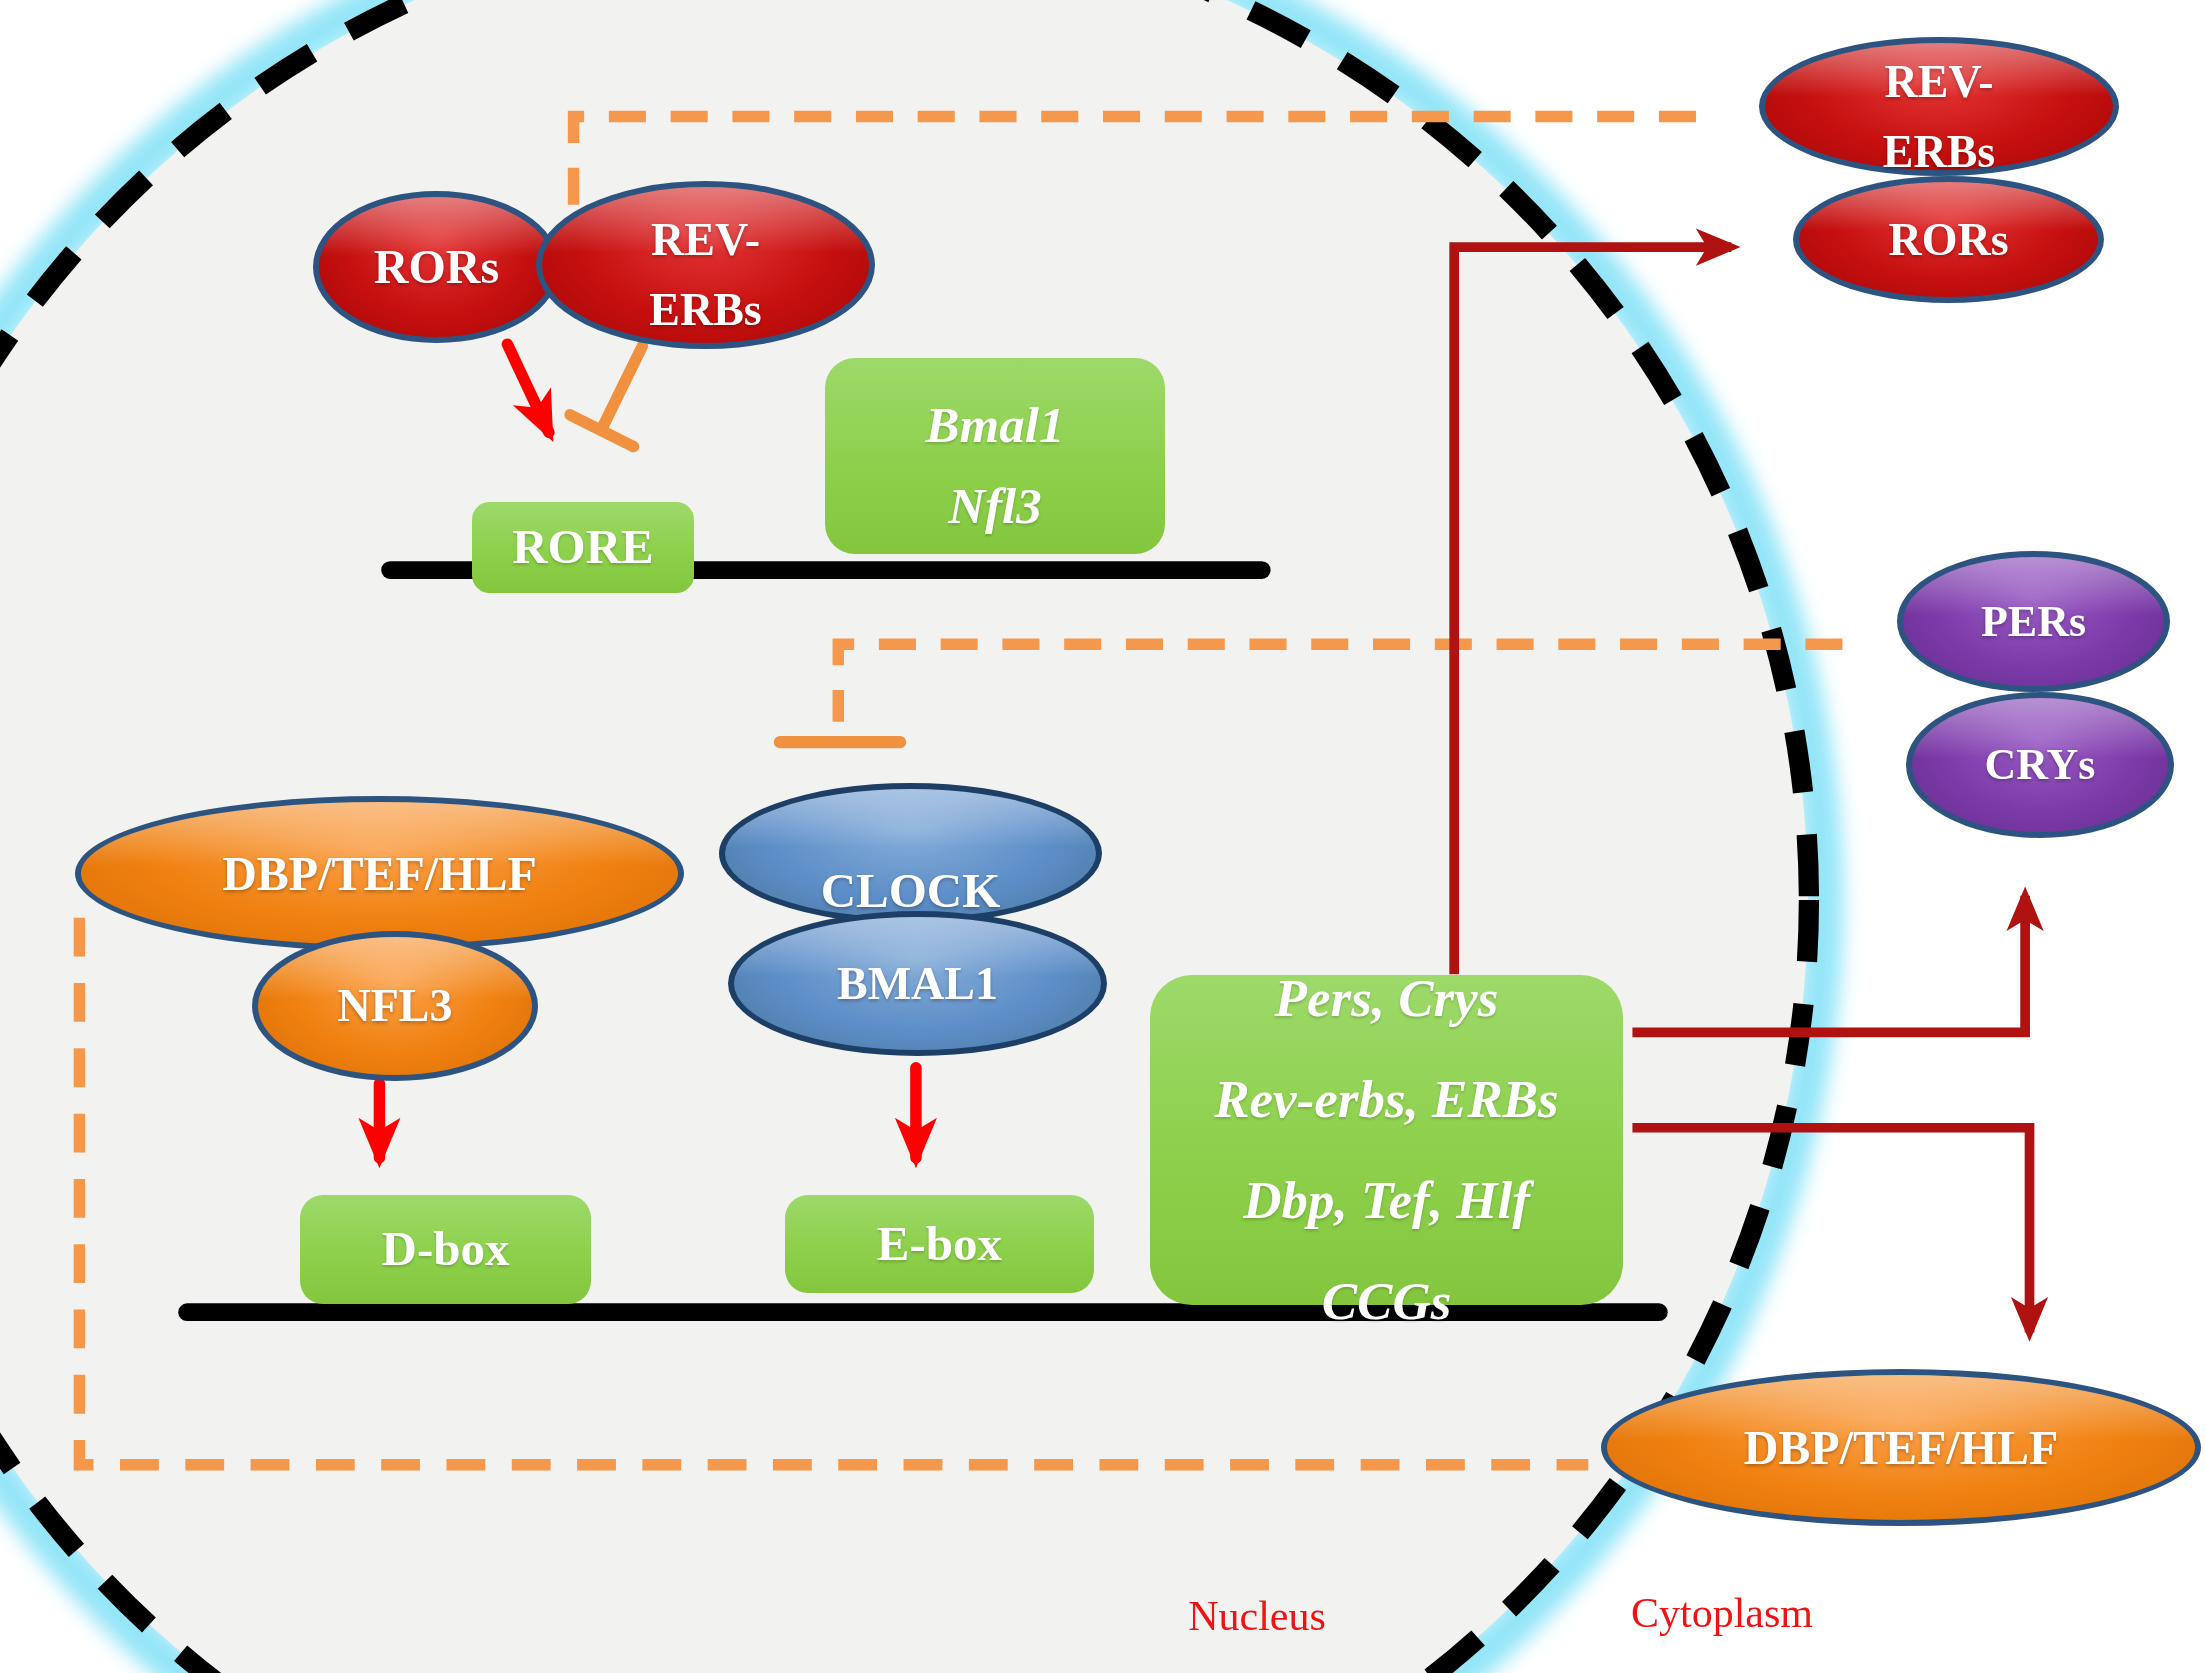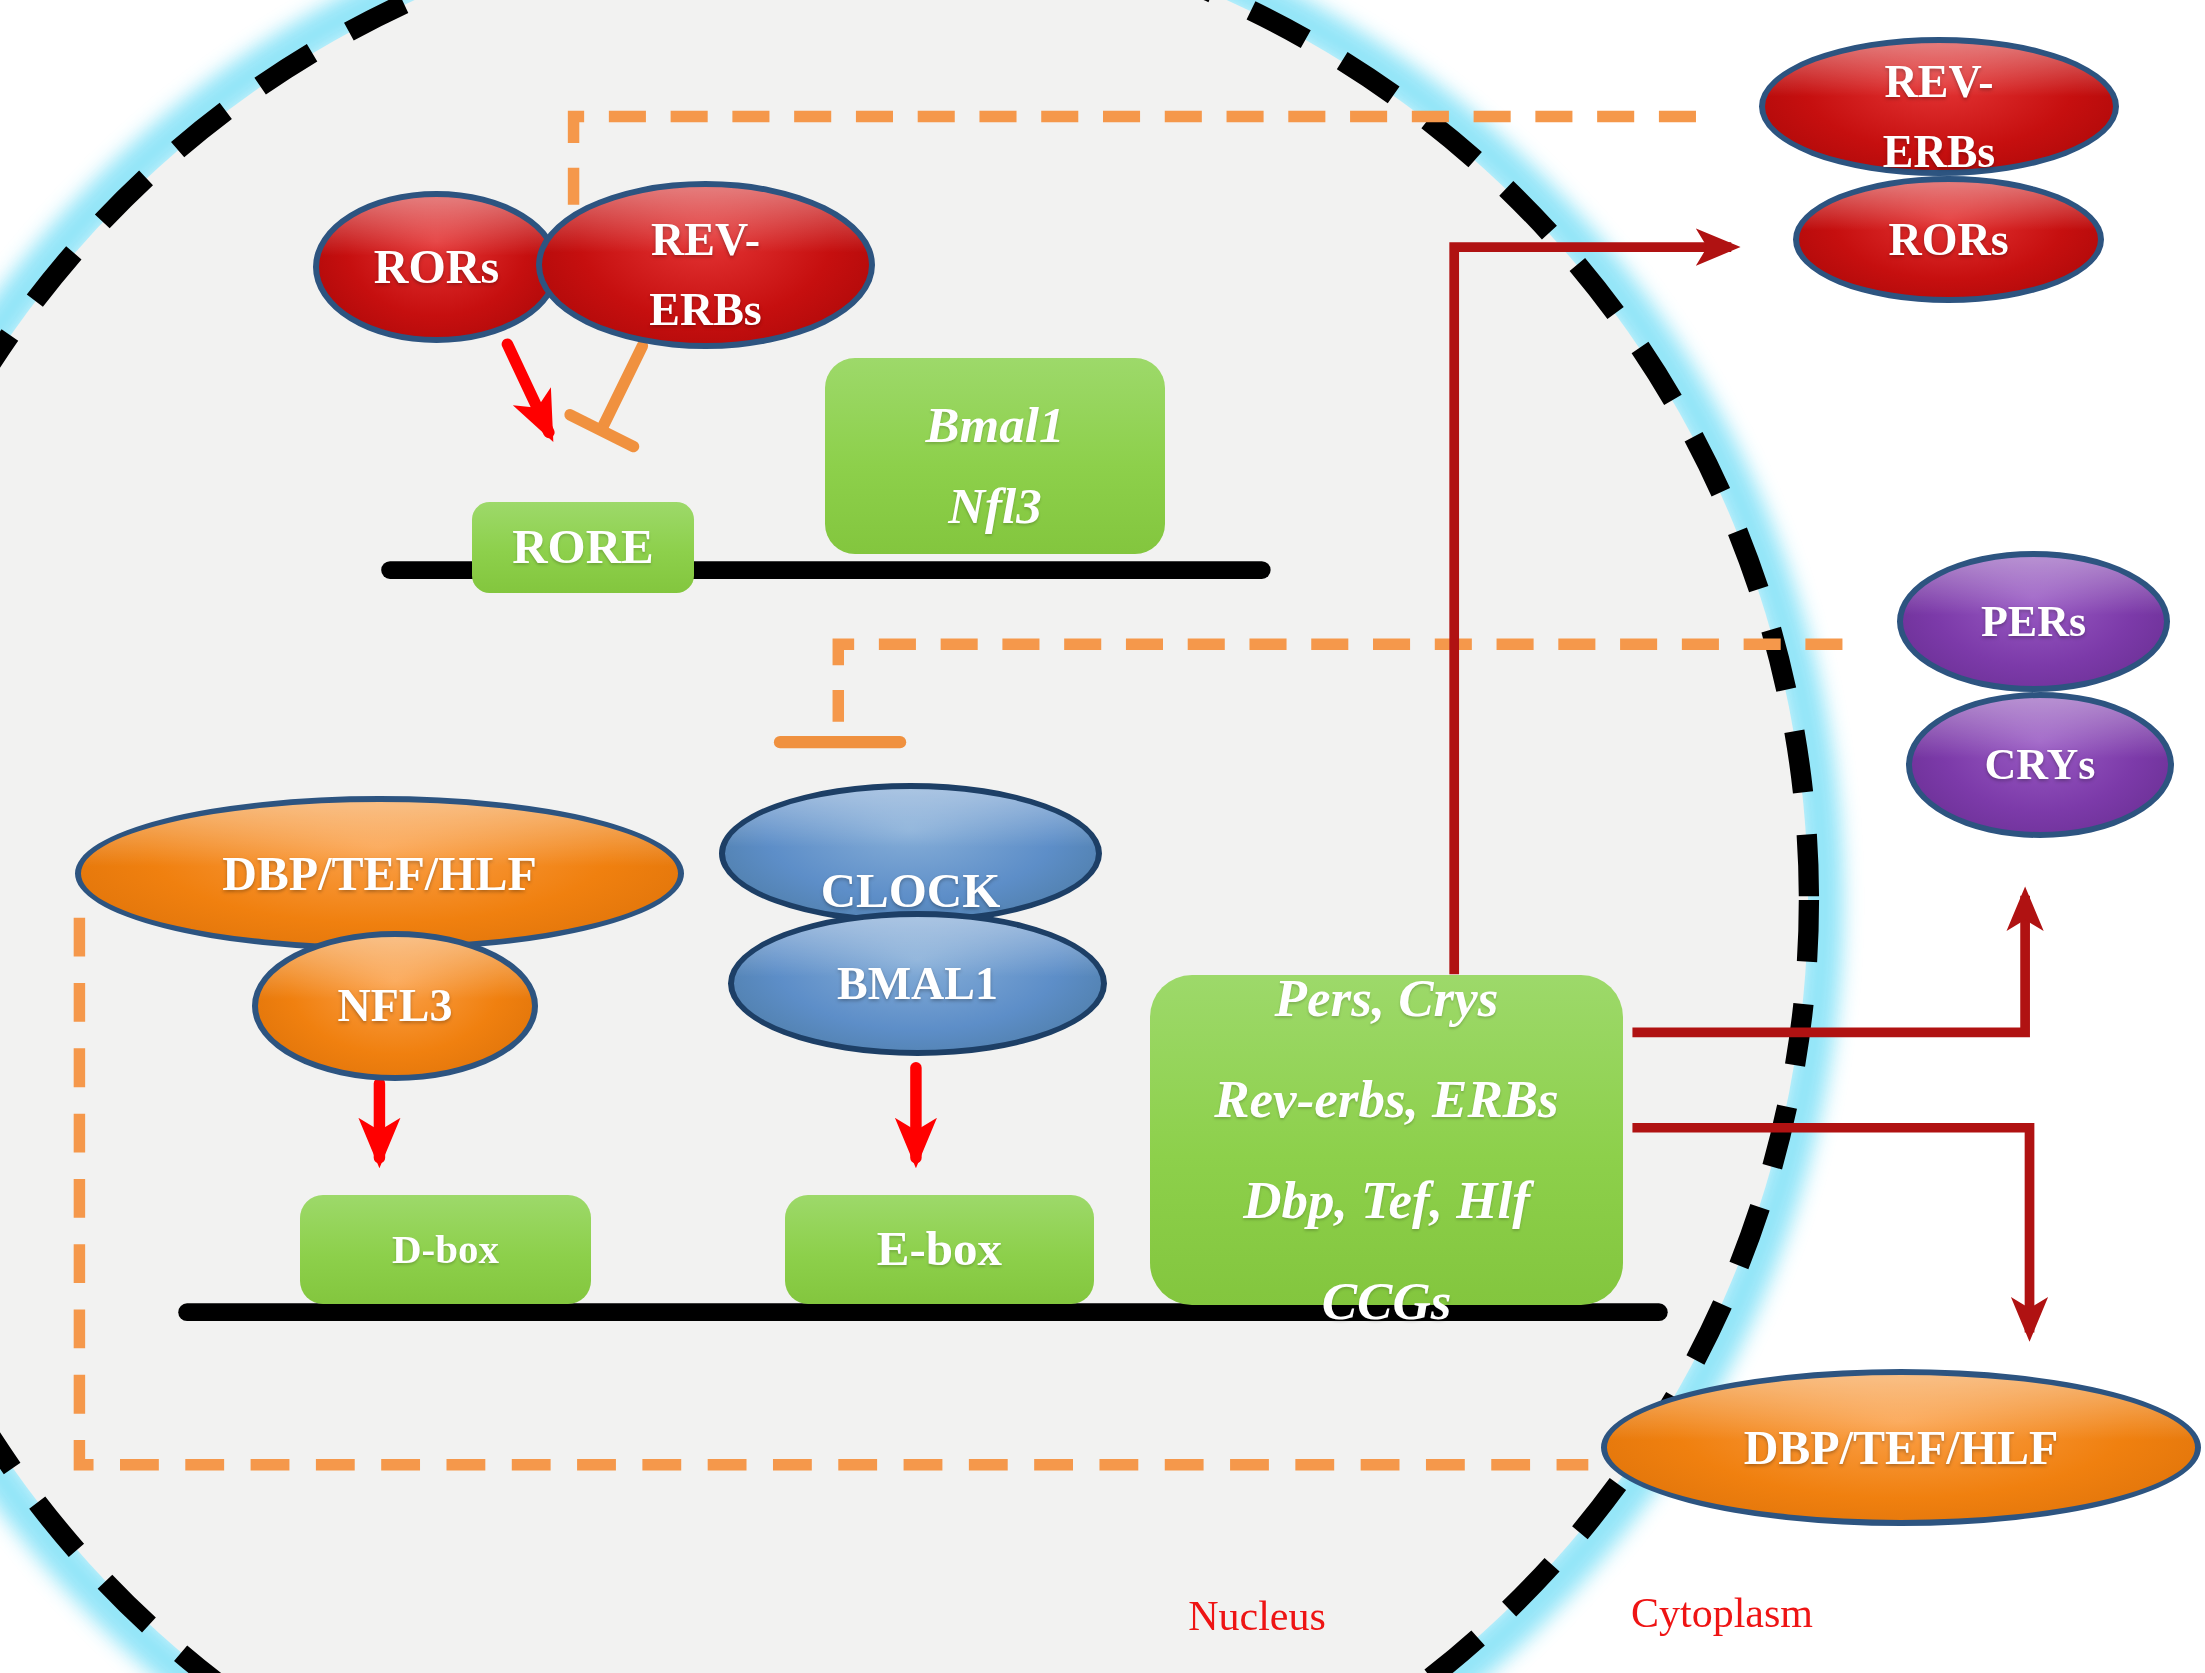"D-box" div.gbox { font-size: 41px -> 49px }
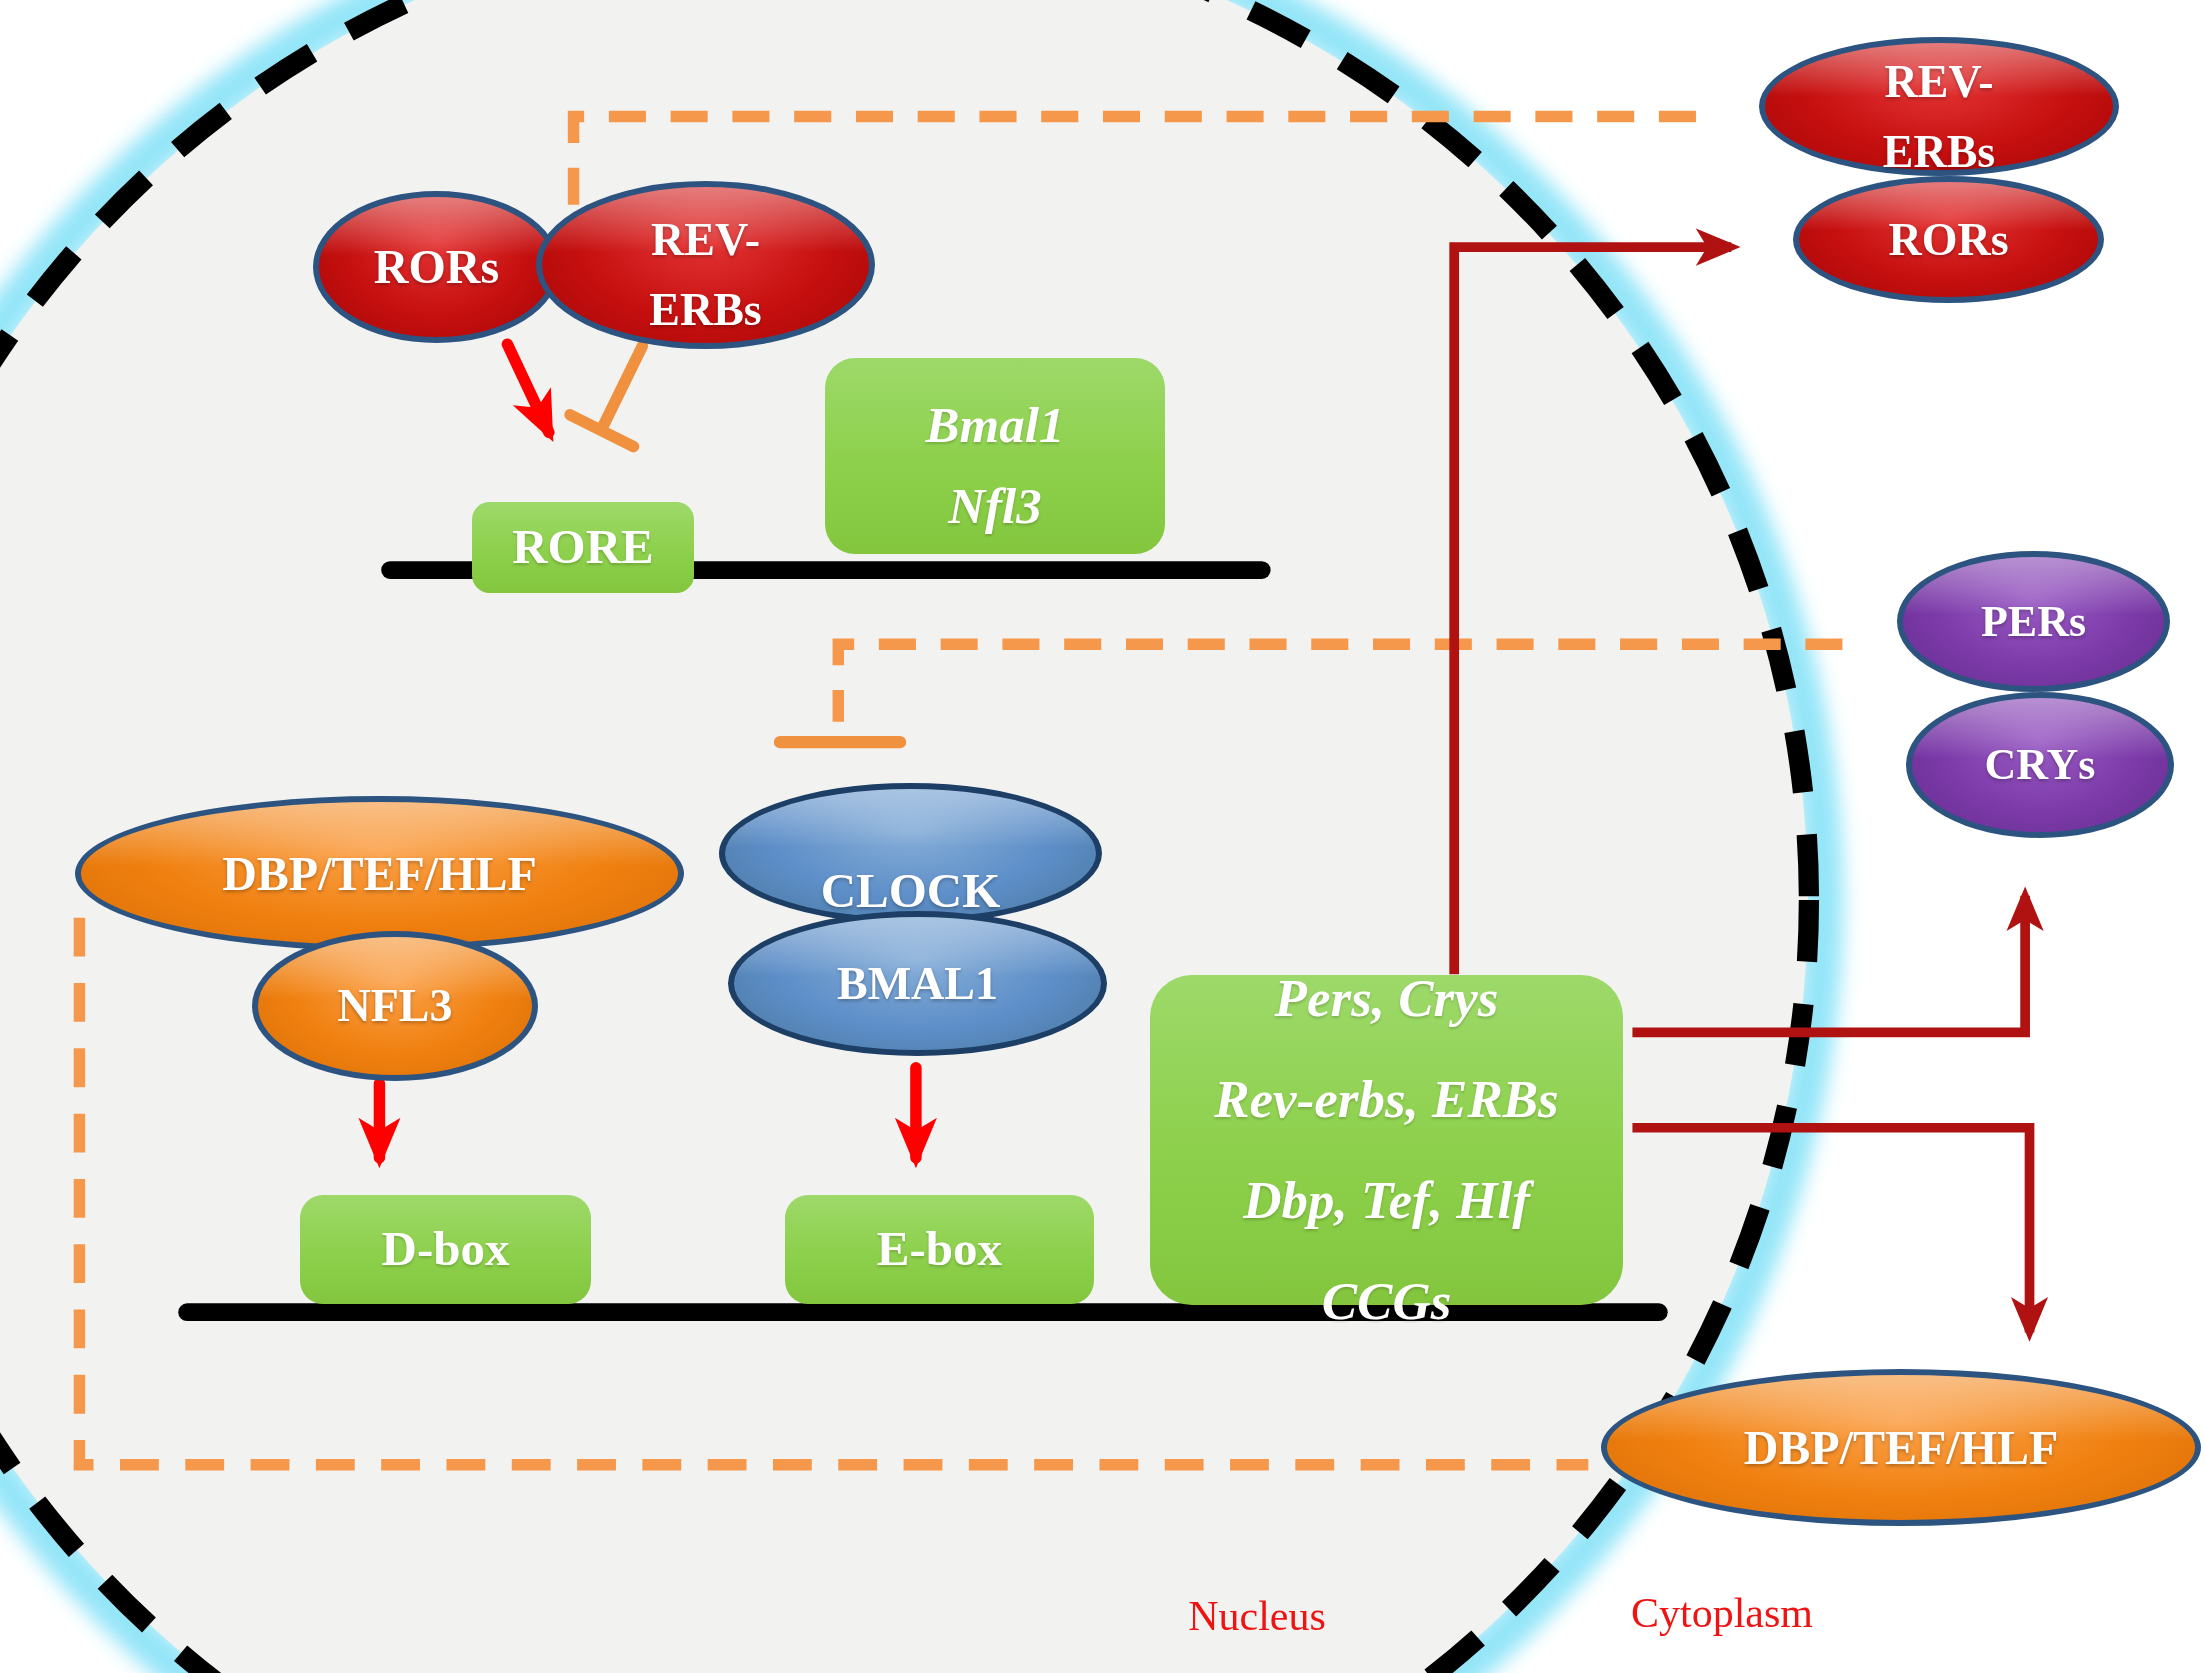"E-box" div.gbox { height: 109px -> 98px }
